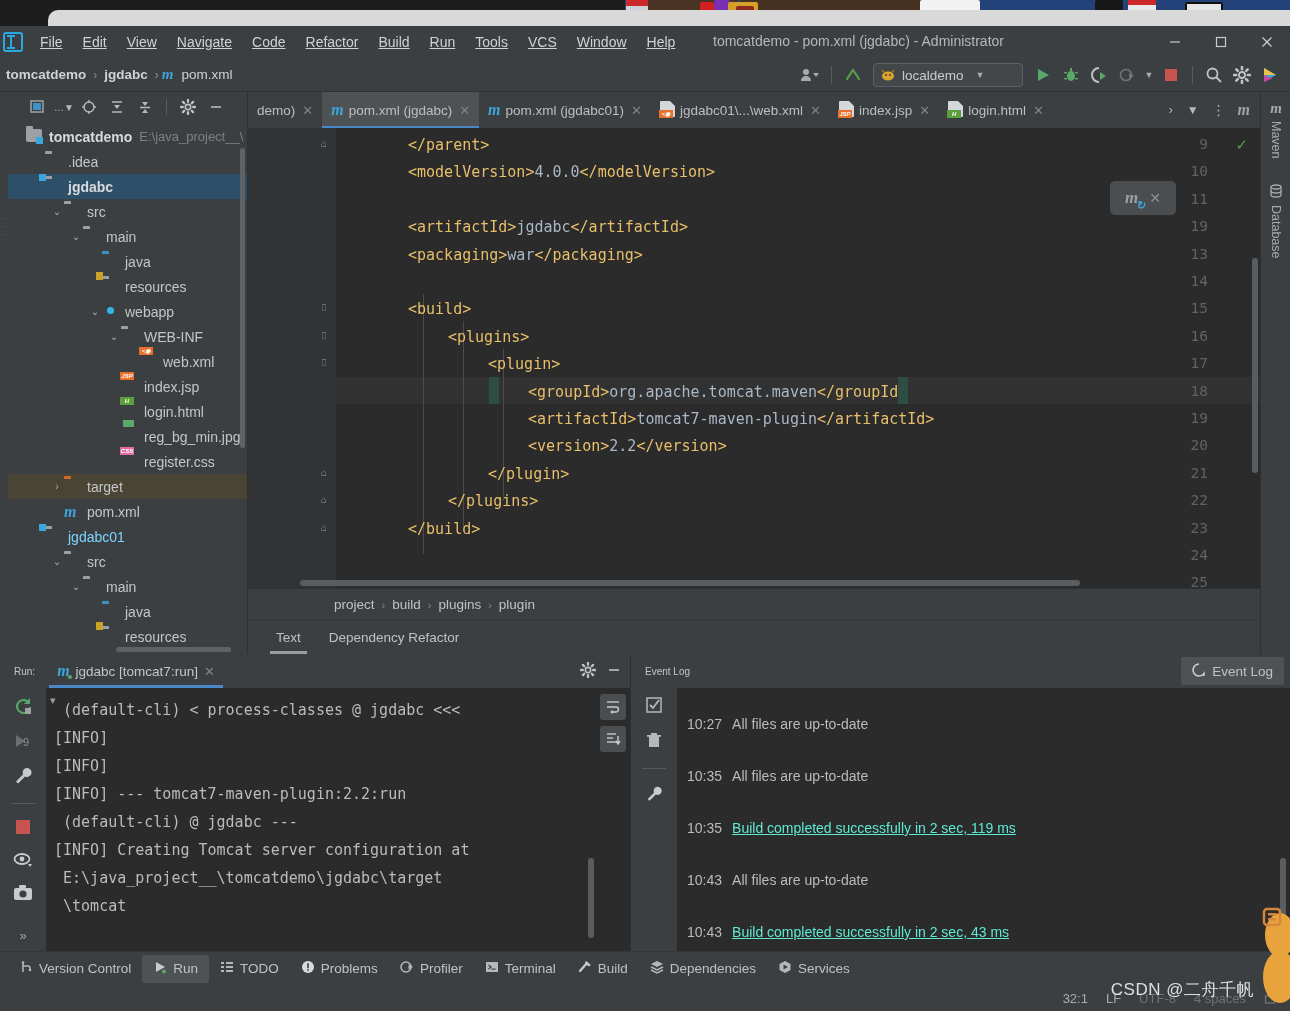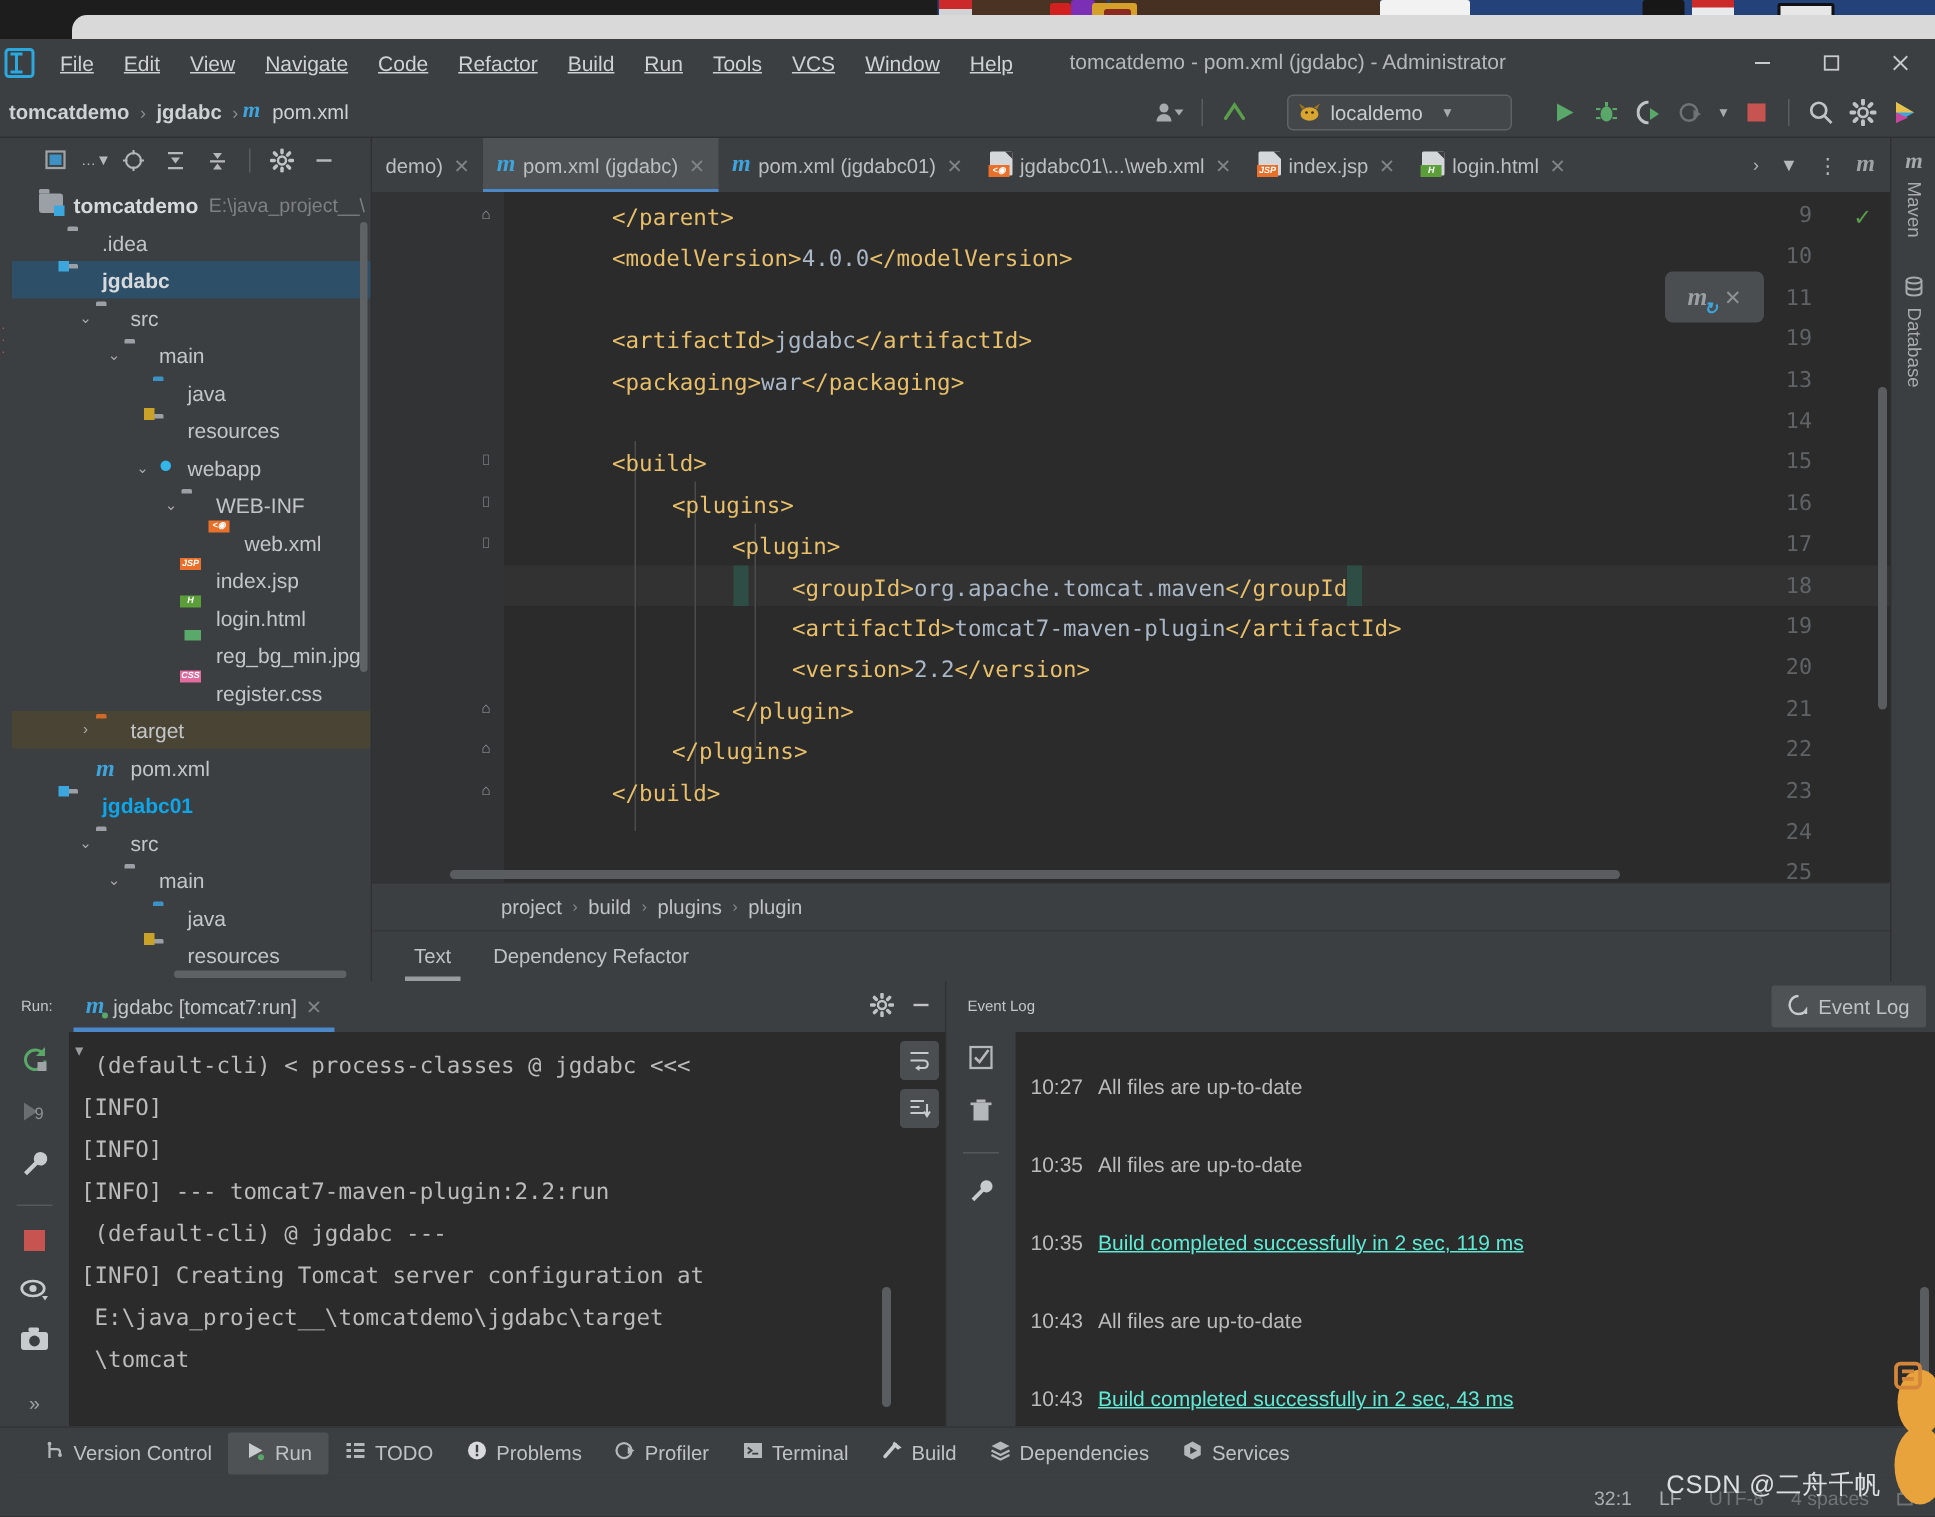"localdemo" .runcfg { margin: 0 21px -> 0 6px }
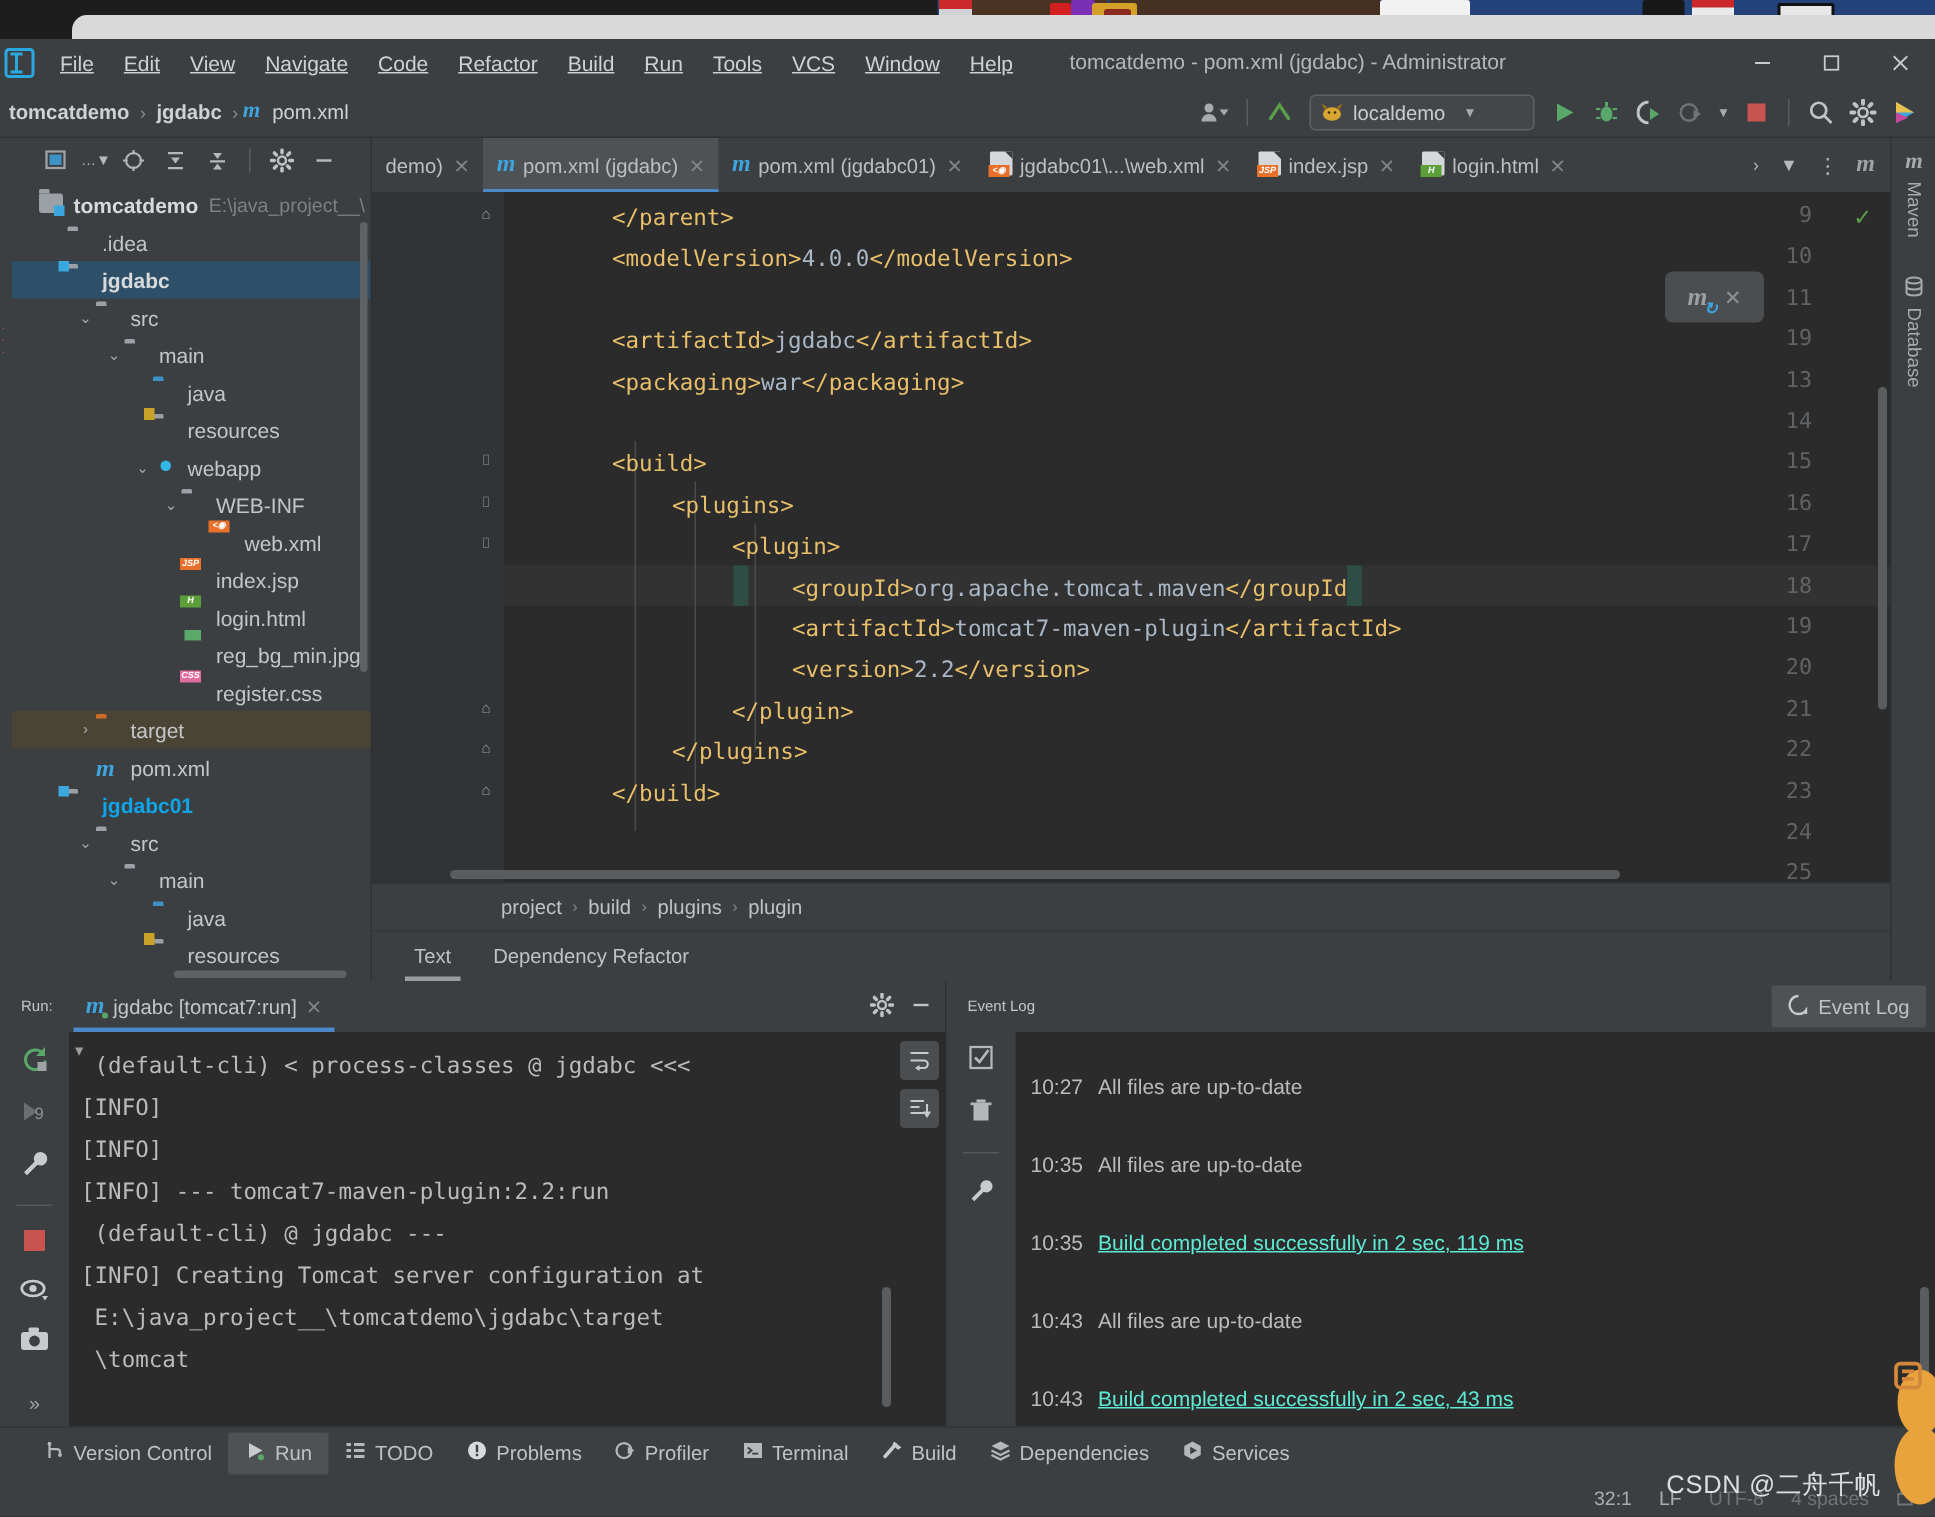"jgdabc01" span.lbl { color: #0ea5e9 -> #7dd3fc; font-weight: 700 -> 400 }
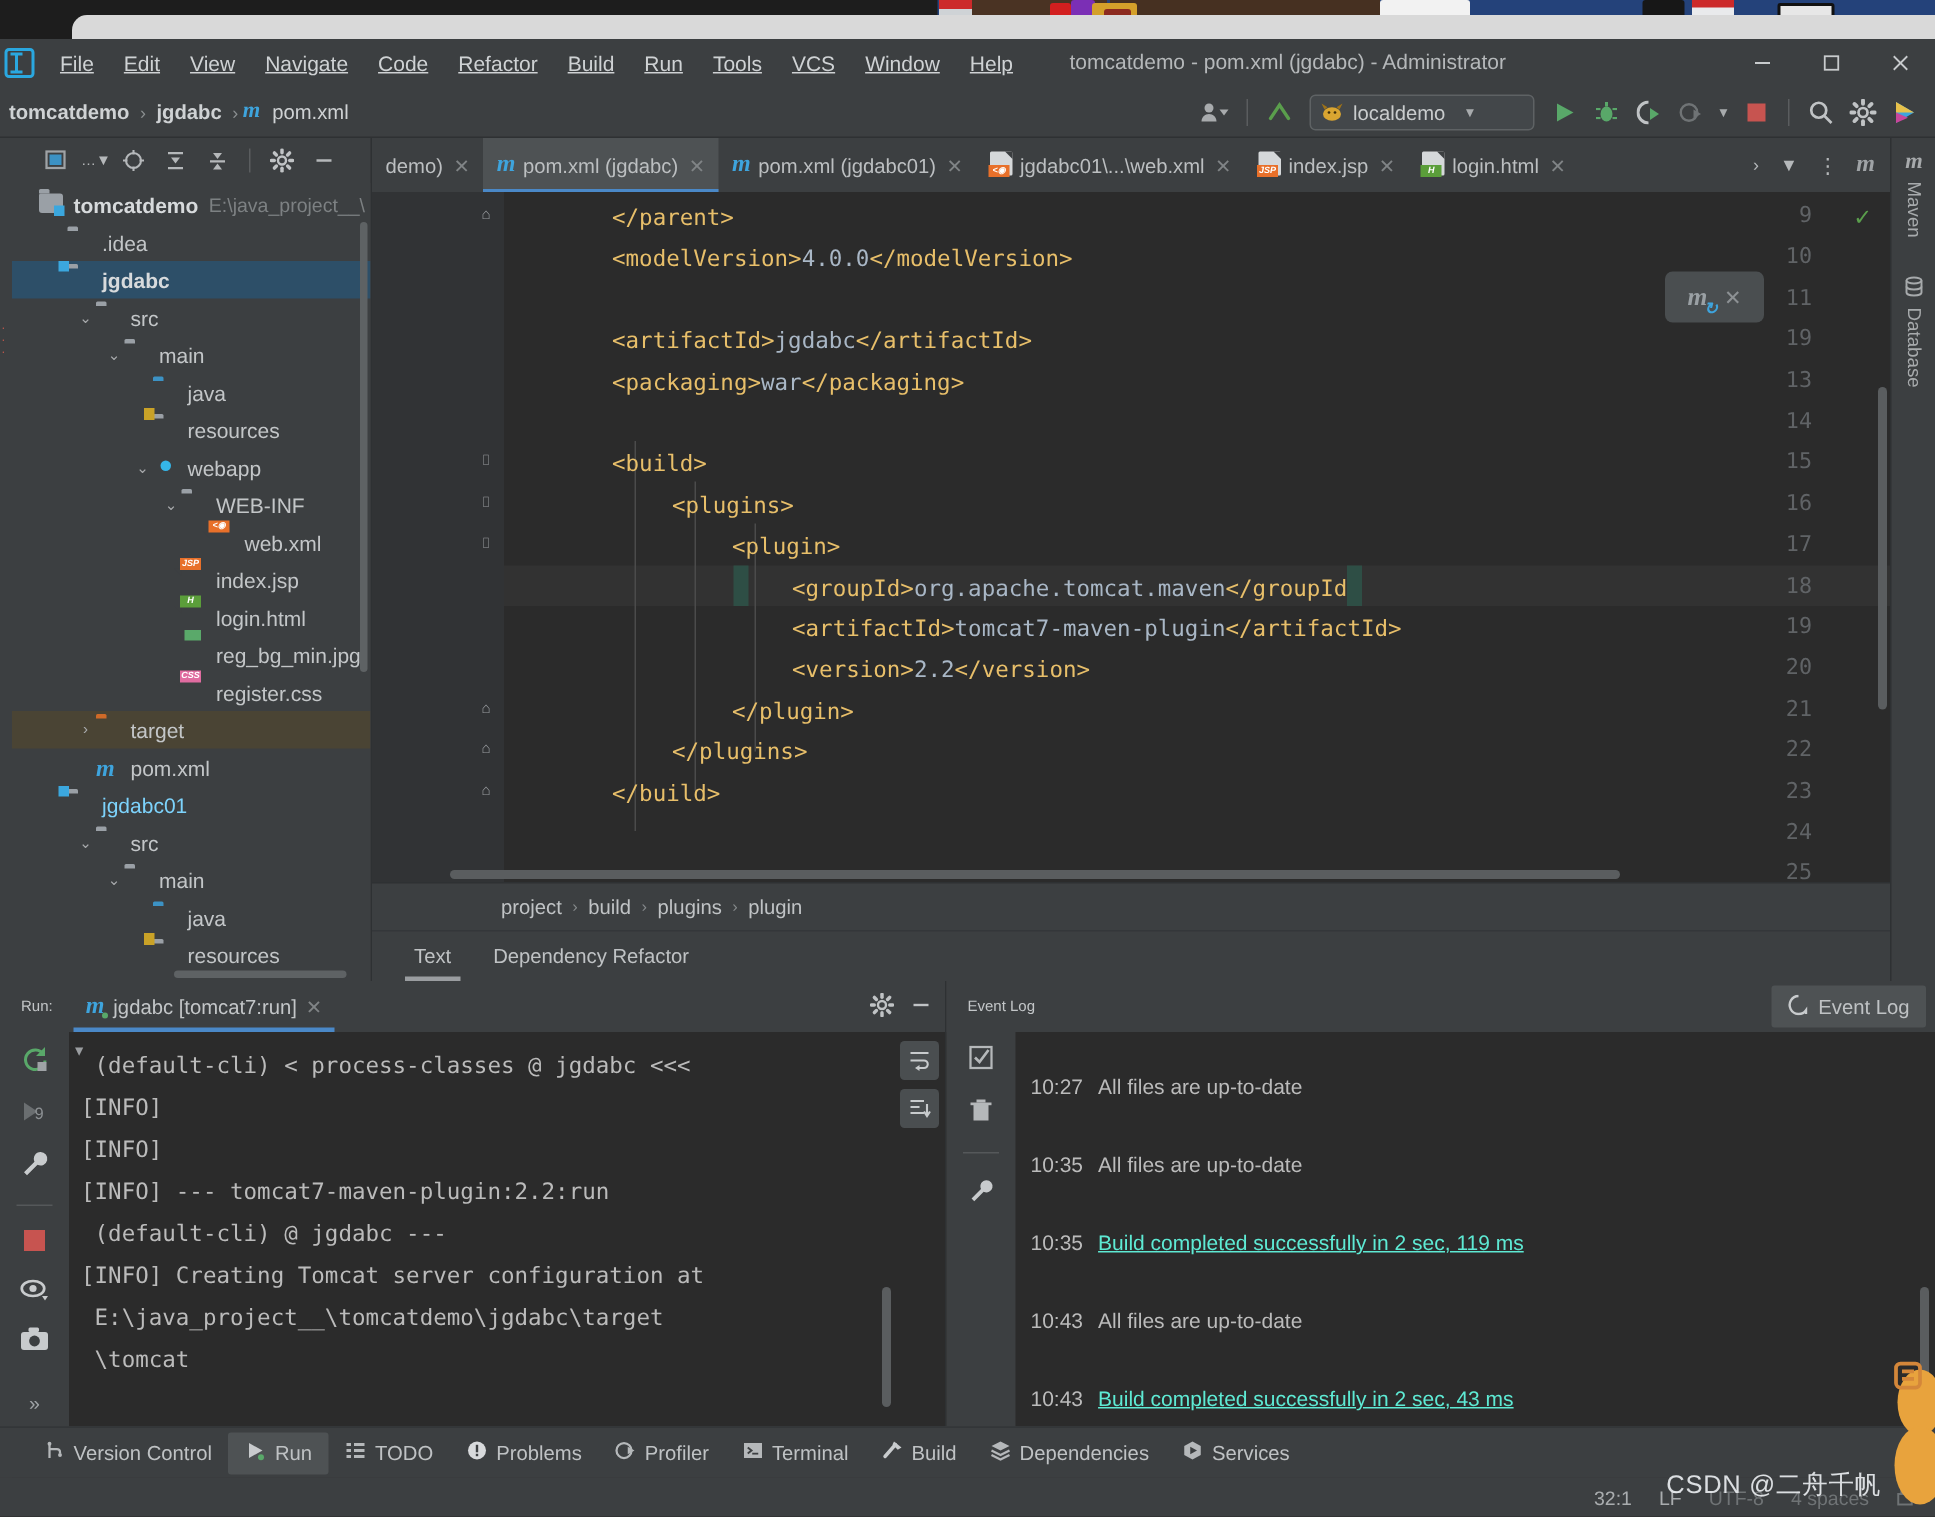"Version Control" .tw-bar { padding-left: 18px -> 8px }
